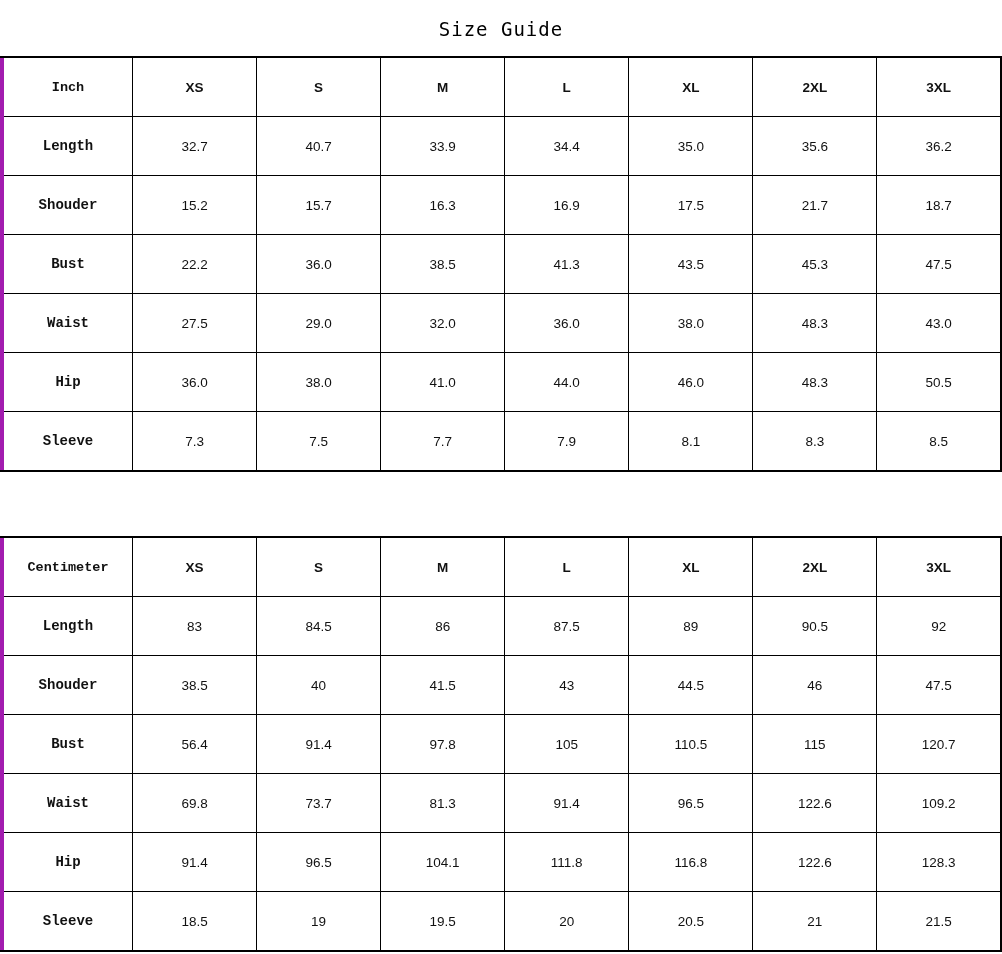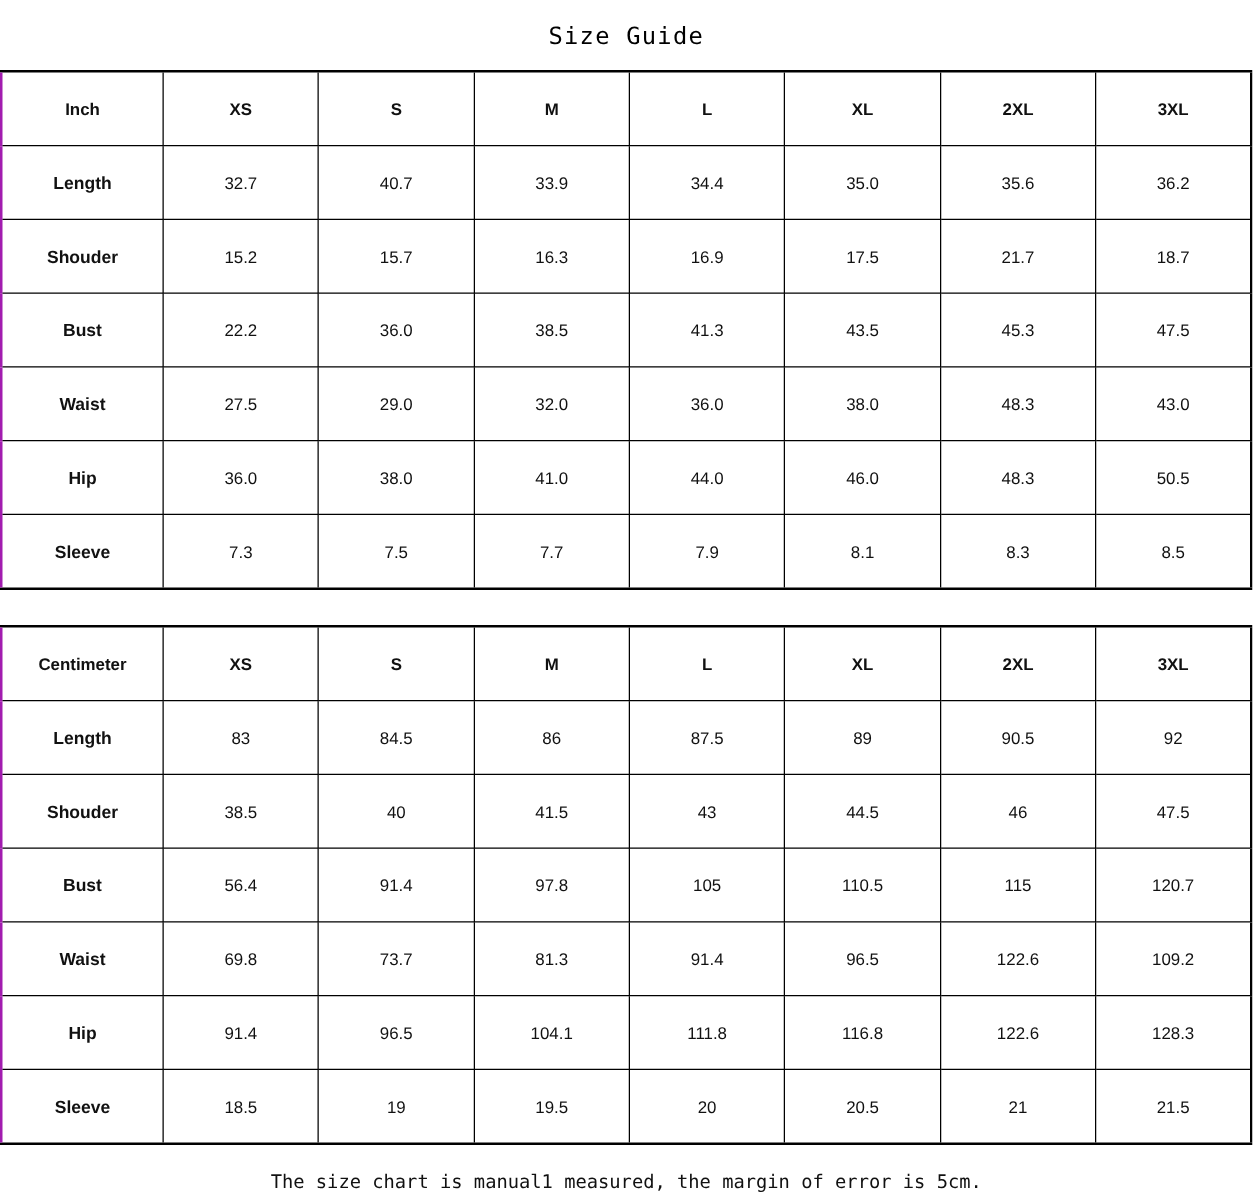"Inch" table.size-table td:first-child { border-left: 2px solid #a21caf -> 4px solid #a21caf; font-family: none -> Liberation Mono, monospace }
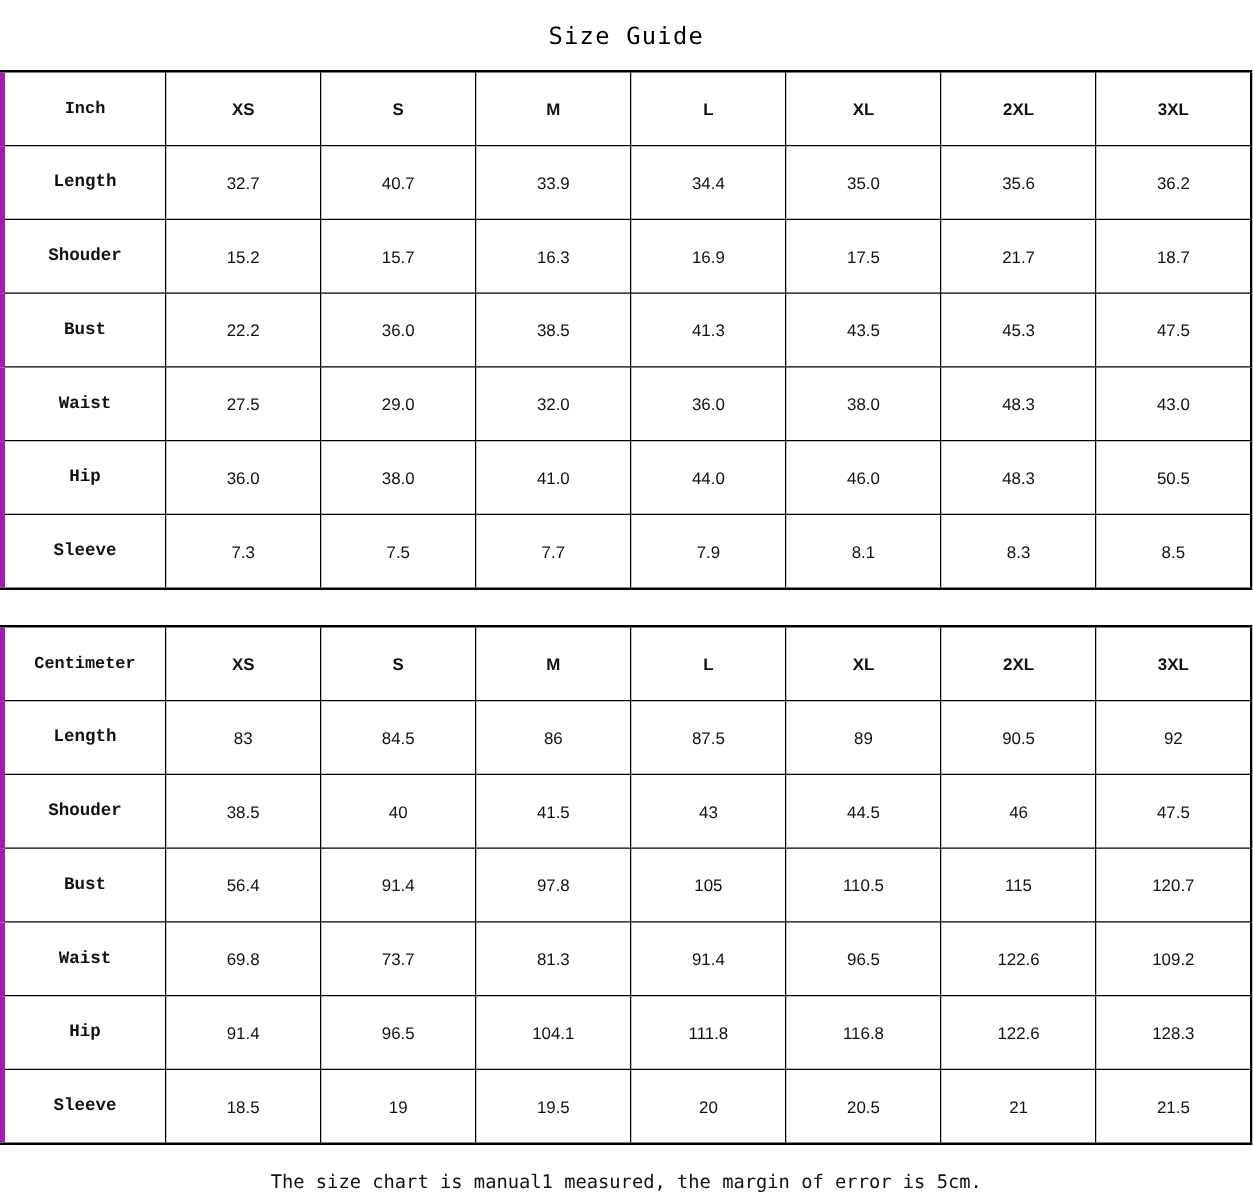"The size chart is manual1" div.footer-note { html: <div>The size chart is manual1 measured, the margin of error is 5cm.</div> -> none }
